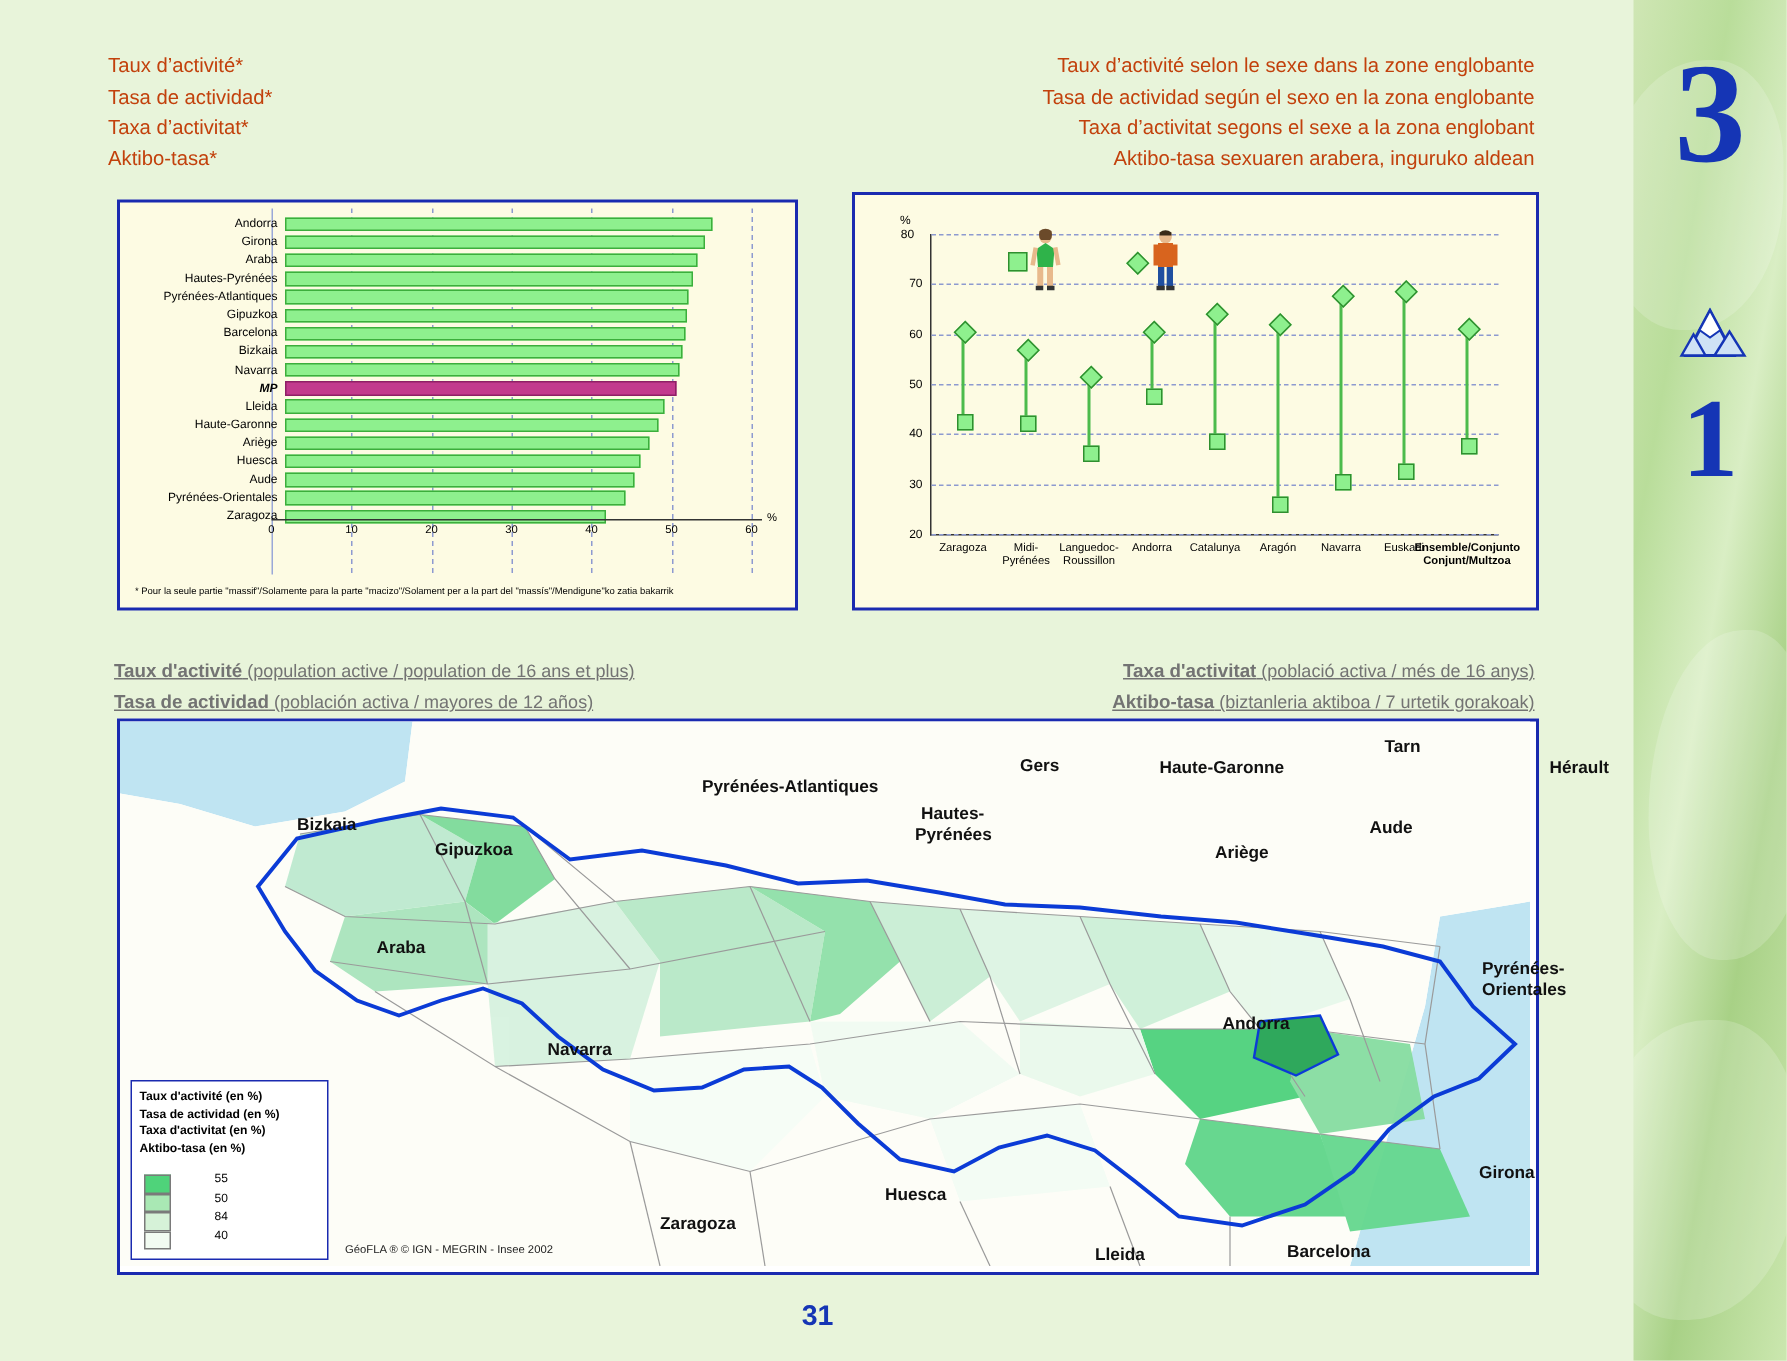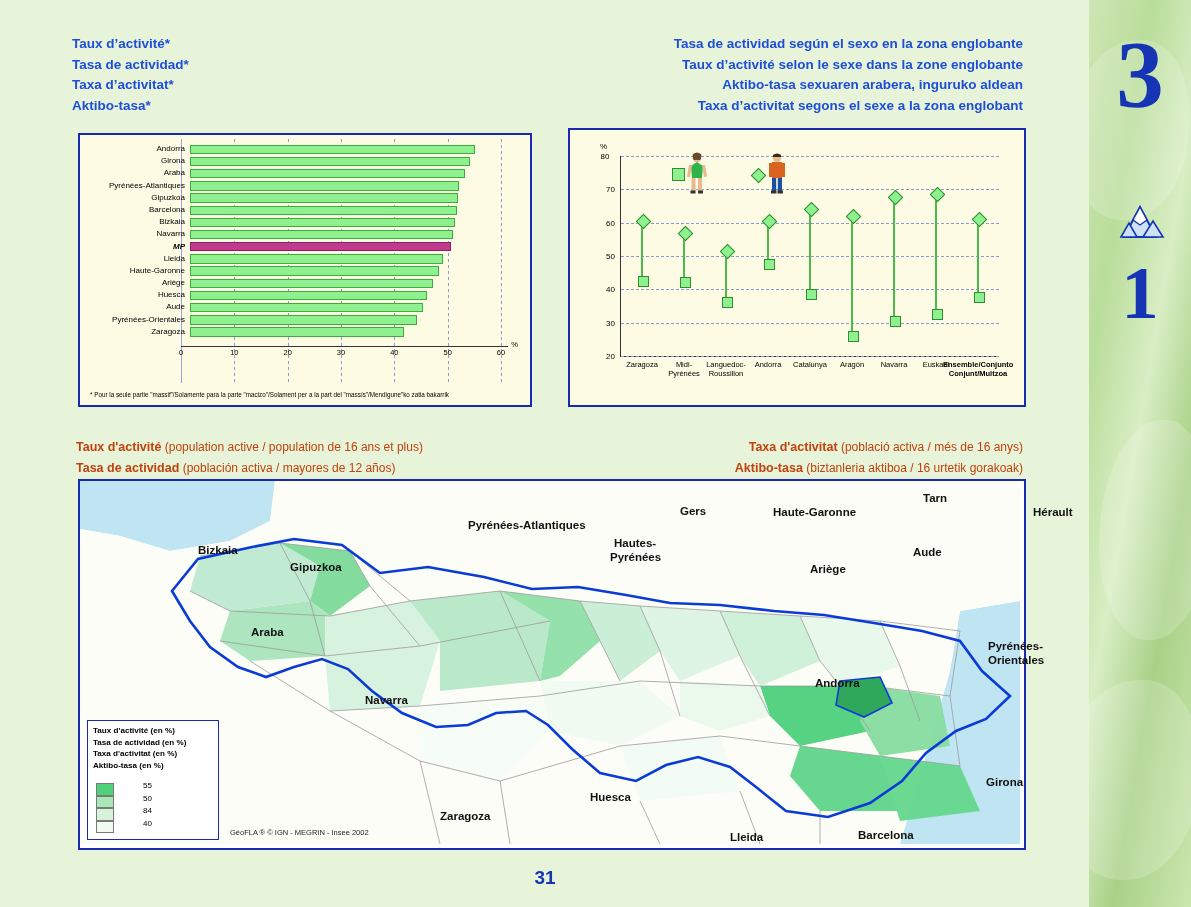"Taux d’activité*" .title-blue { color: #1d4ed8 -> #c2410c; font-weight: bold -> normal }
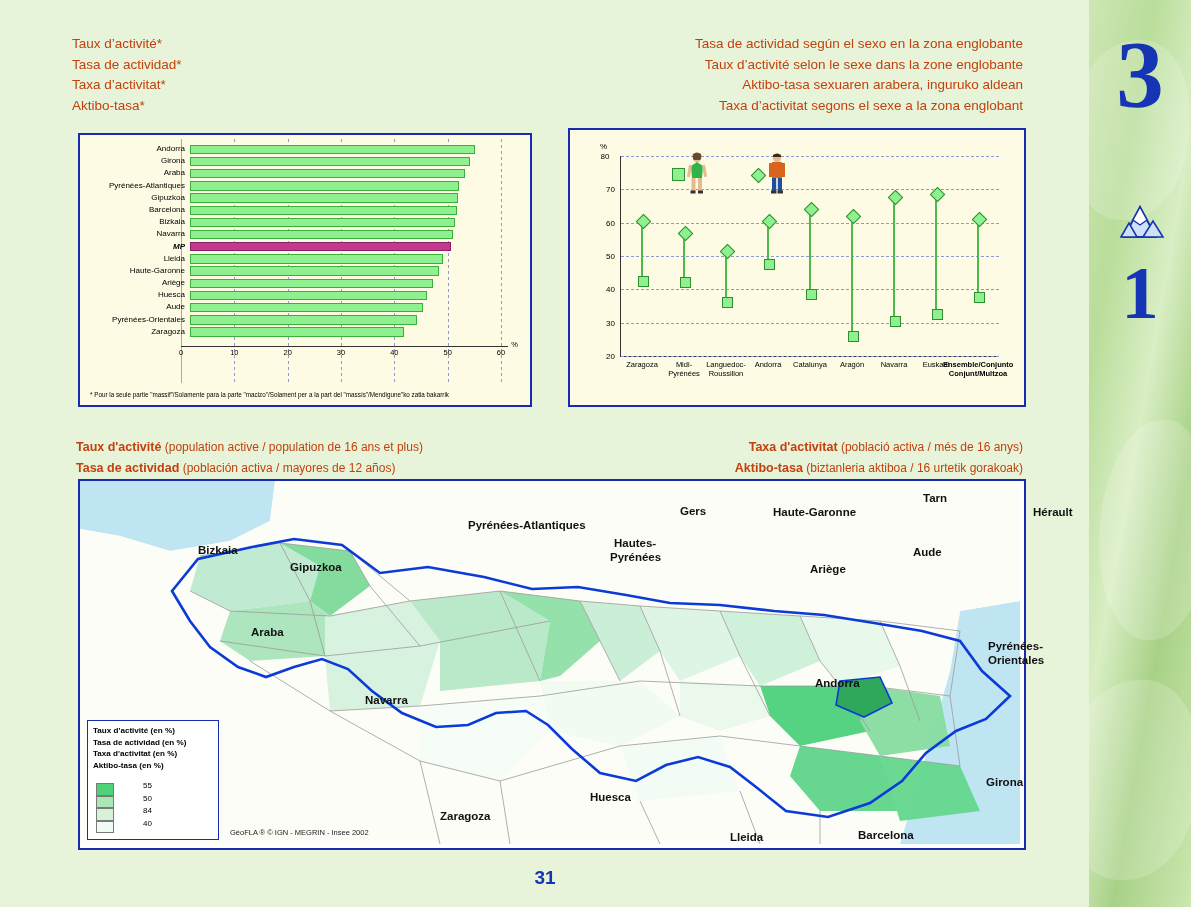"Tasa de actividad según el" div.title-blue { order: before "Taux d’activité selon le sexe" -> after "Taux d’activité selon le sexe" }
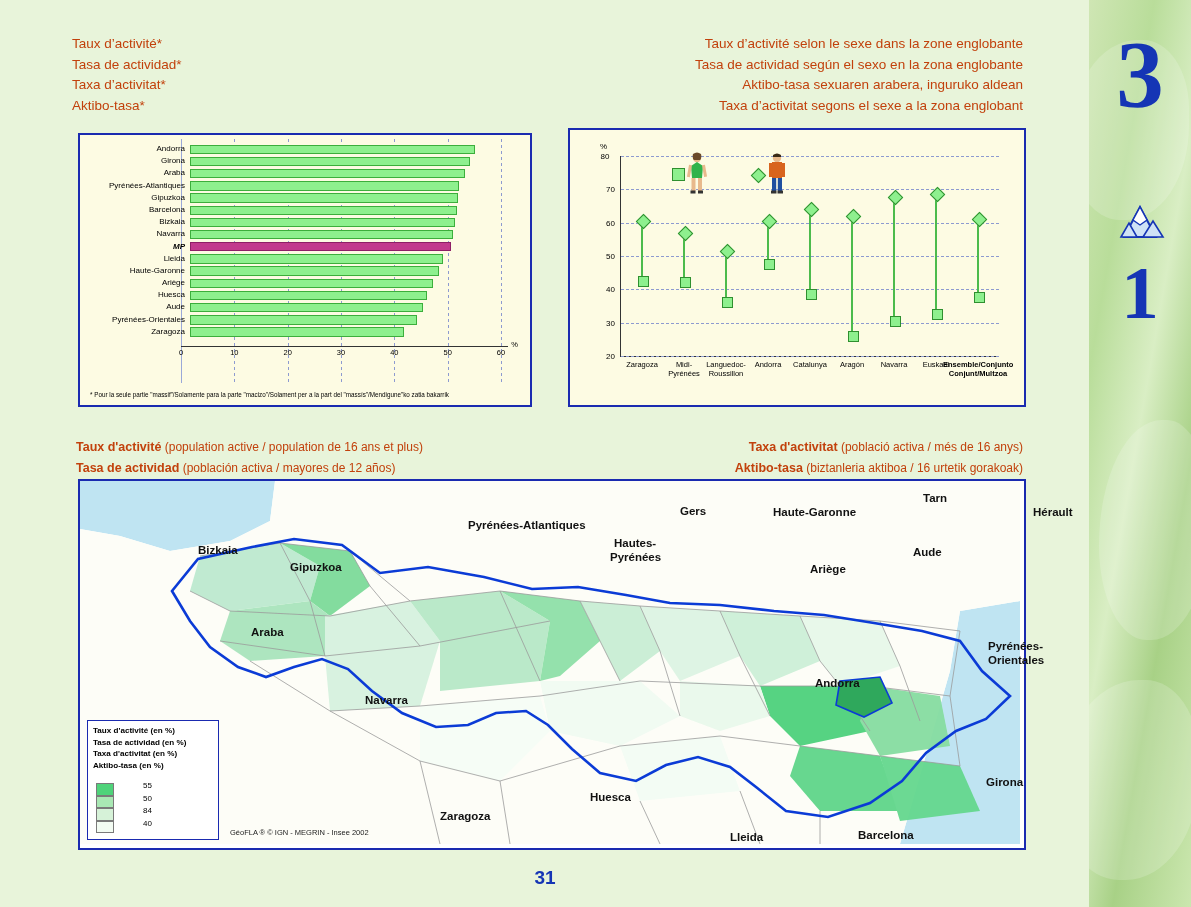"Aktibo-tasa sexuaren arabera, inguruko" div.title-blue { order: before "Taxa d’activitat segons el sexe" -> after "Taxa d’activitat segons el sexe" }
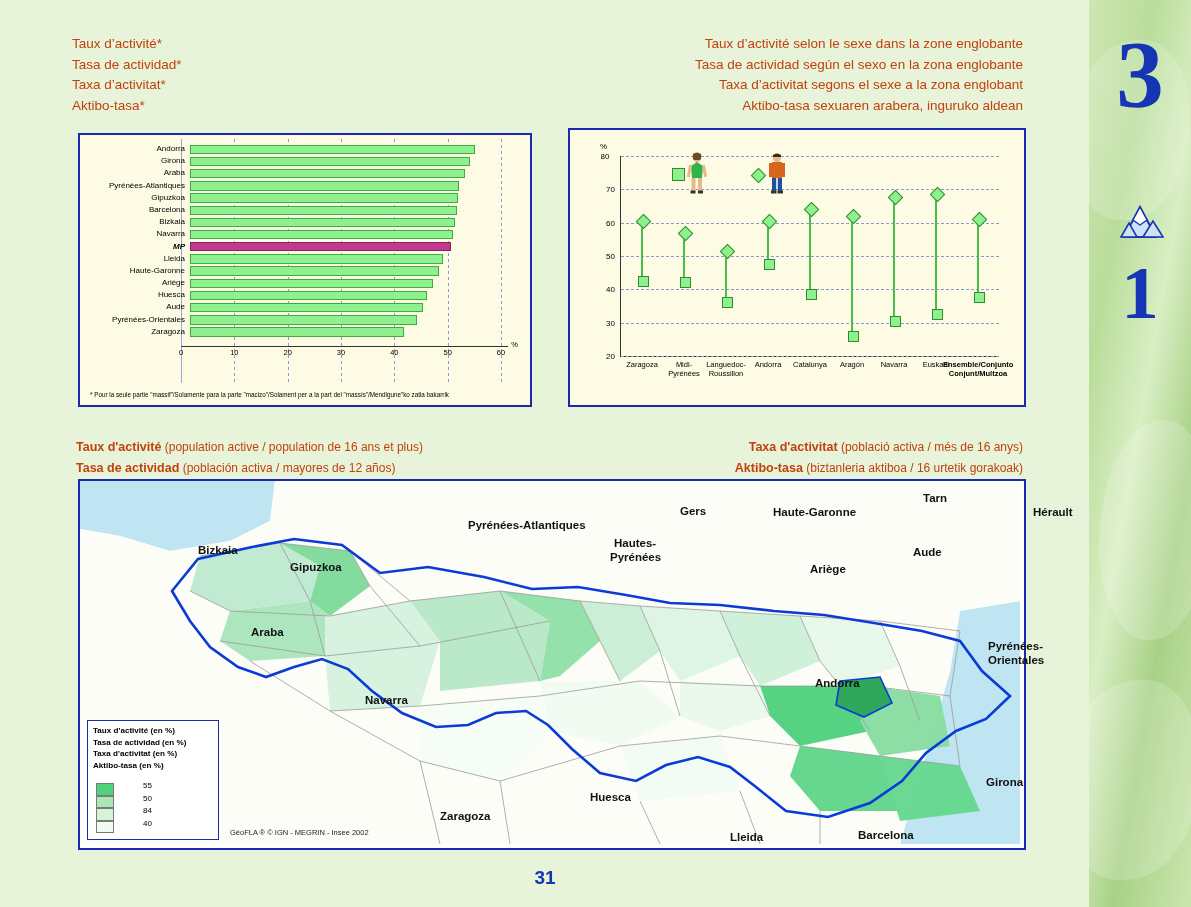"Hautes-Pyrénées" div.bar-row { html: none -> <div> <div>Hautes-Pyrénées</div> <div> <div></div> </div> </div> }
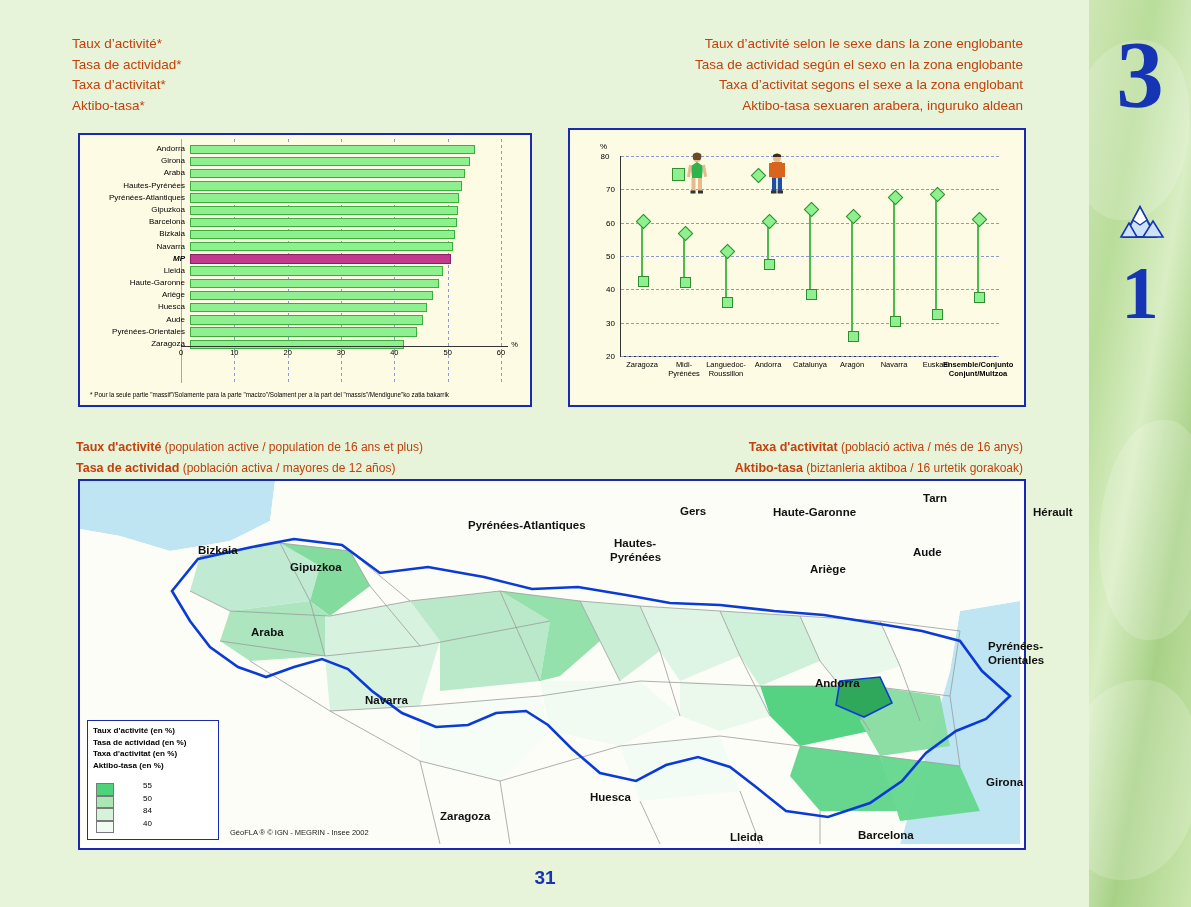"Taux d'activité (population active /" .mt-line { color: #c2410c -> #737373; text-decoration: none -> underline }
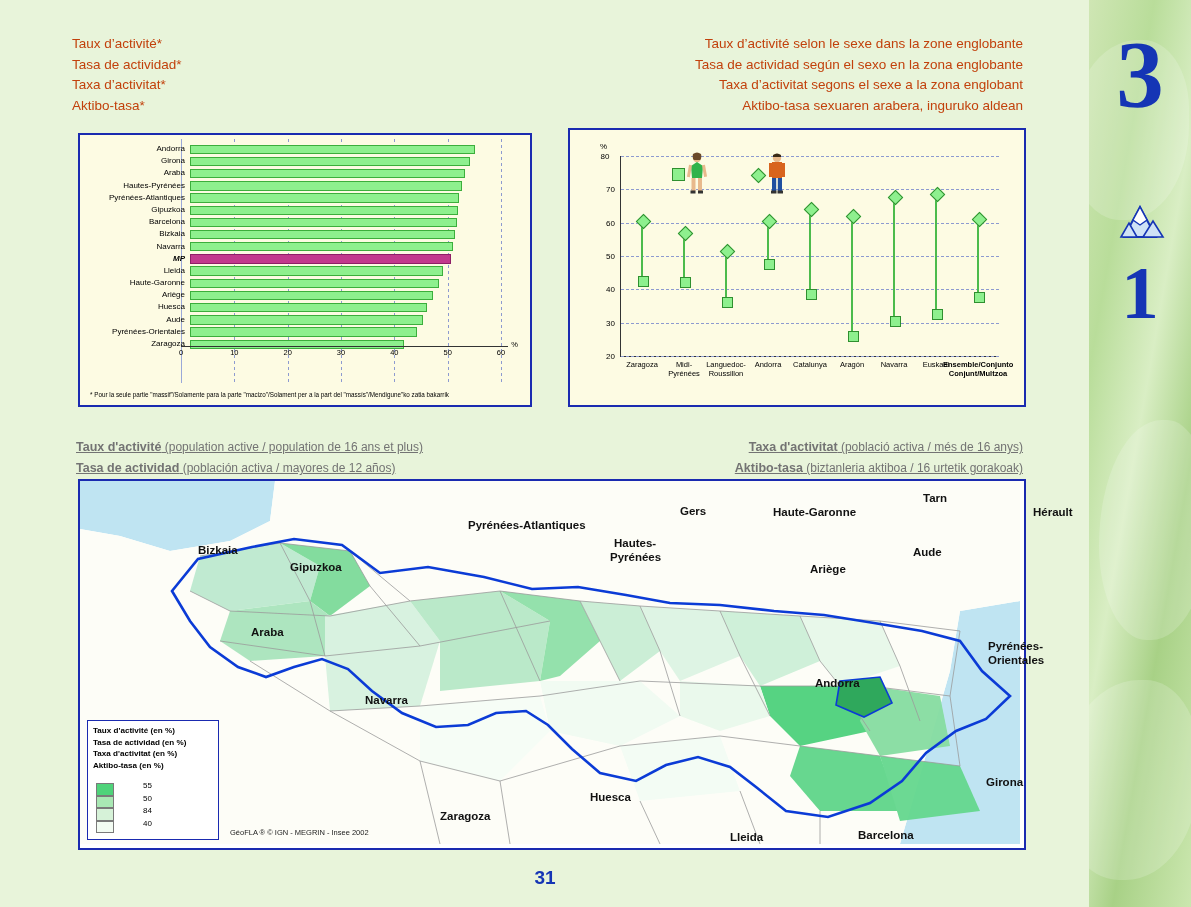"(biztanleria aktiboa / 16 urtetik" span.reg { text: 16 -> 7 }
